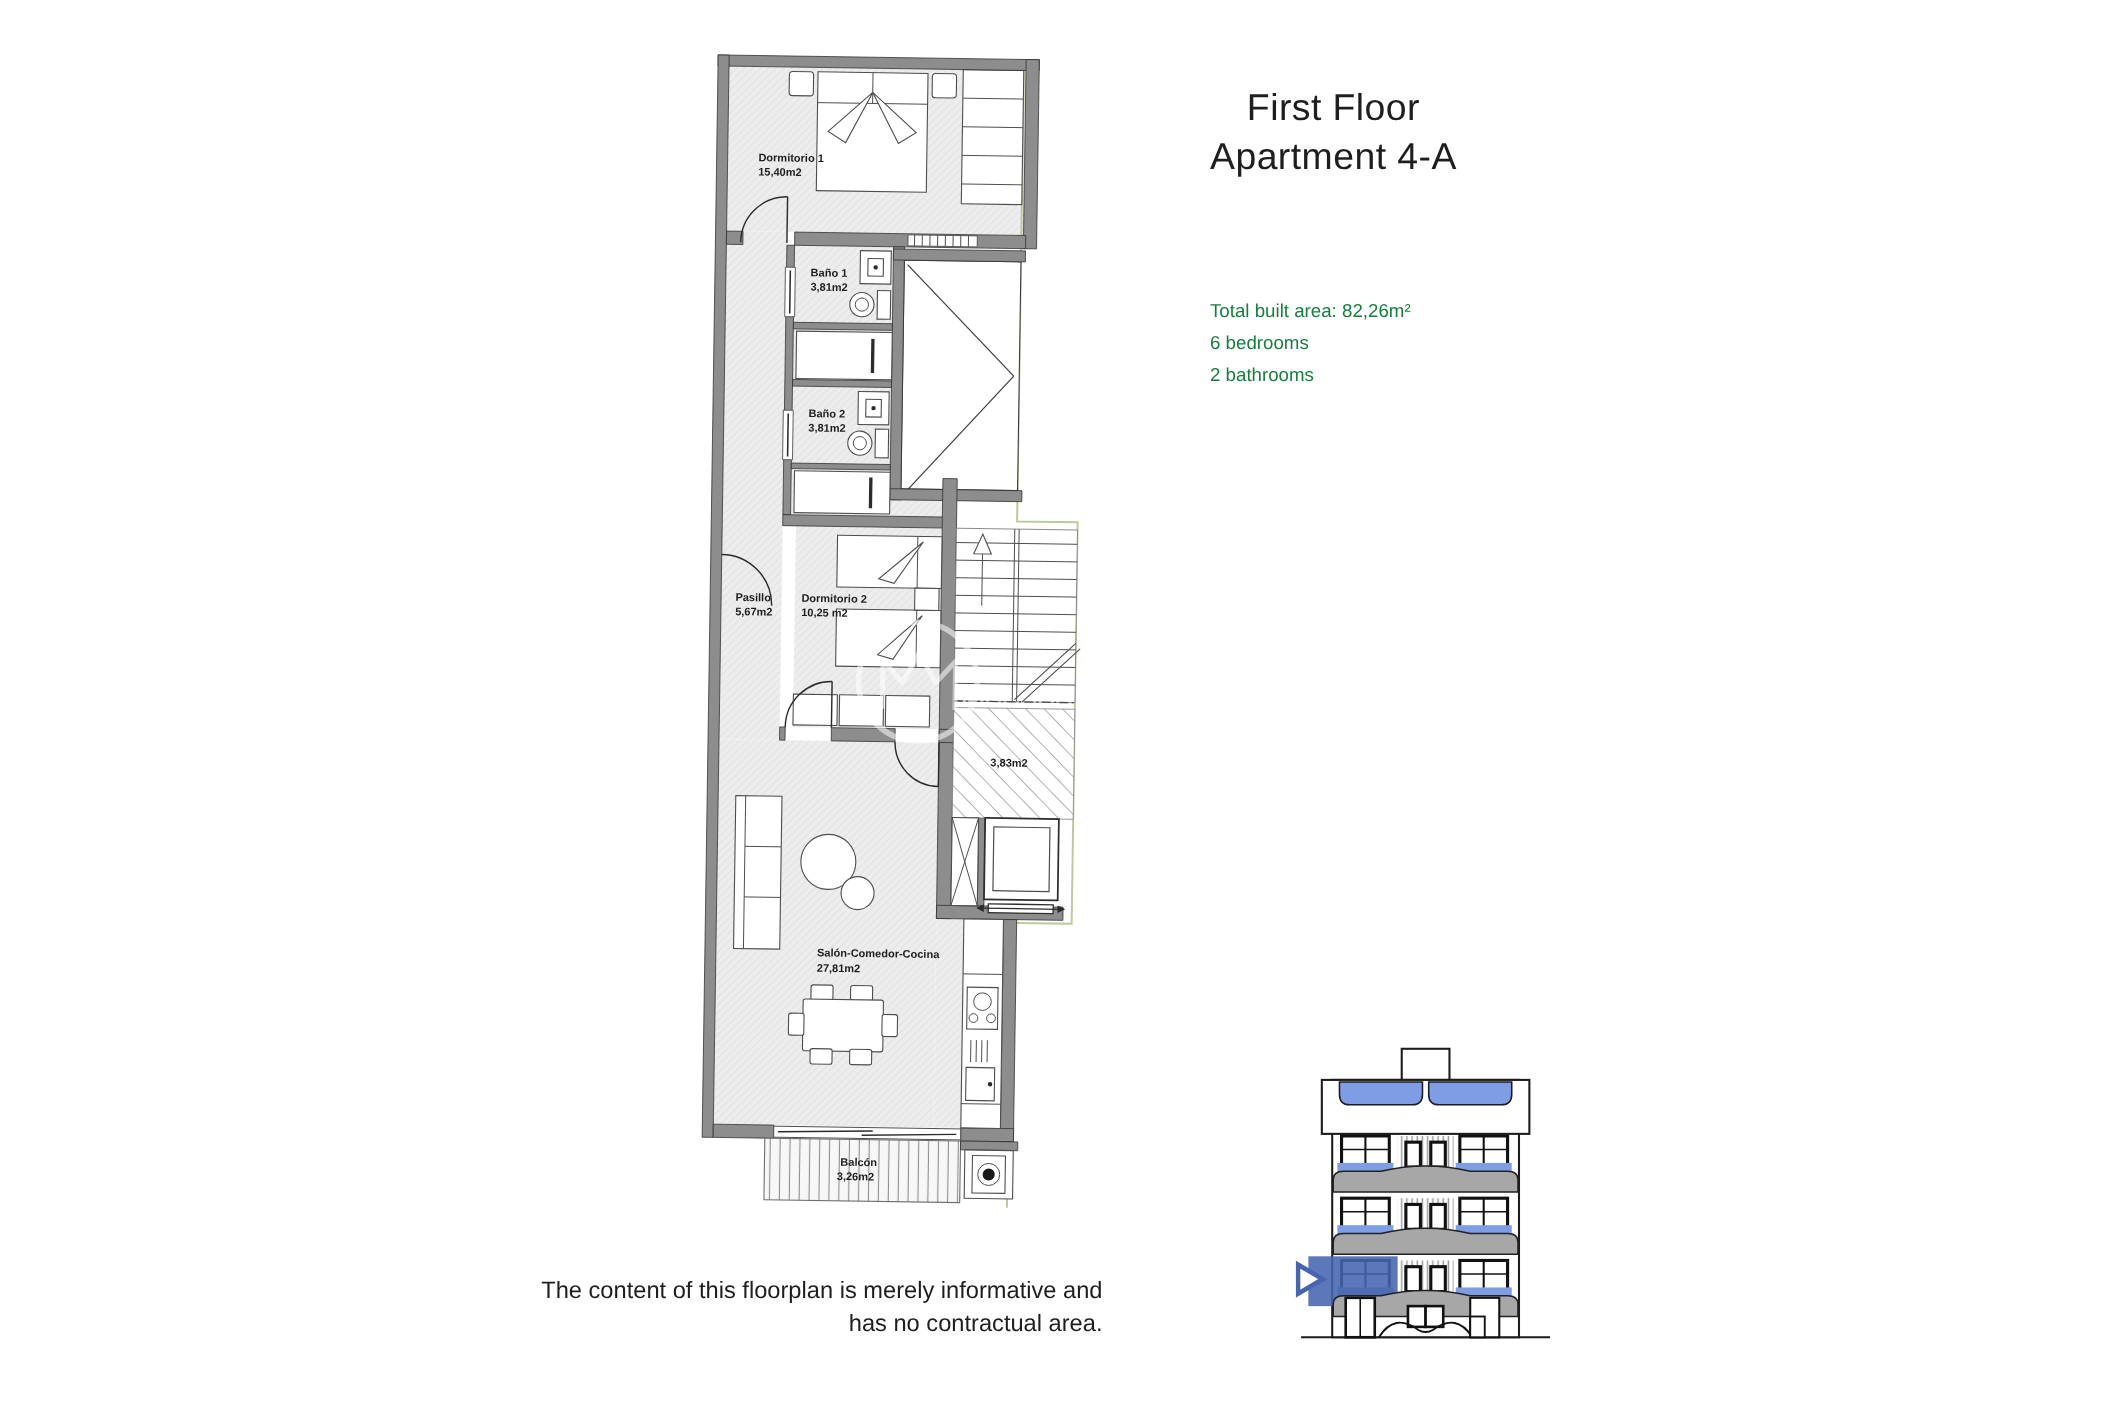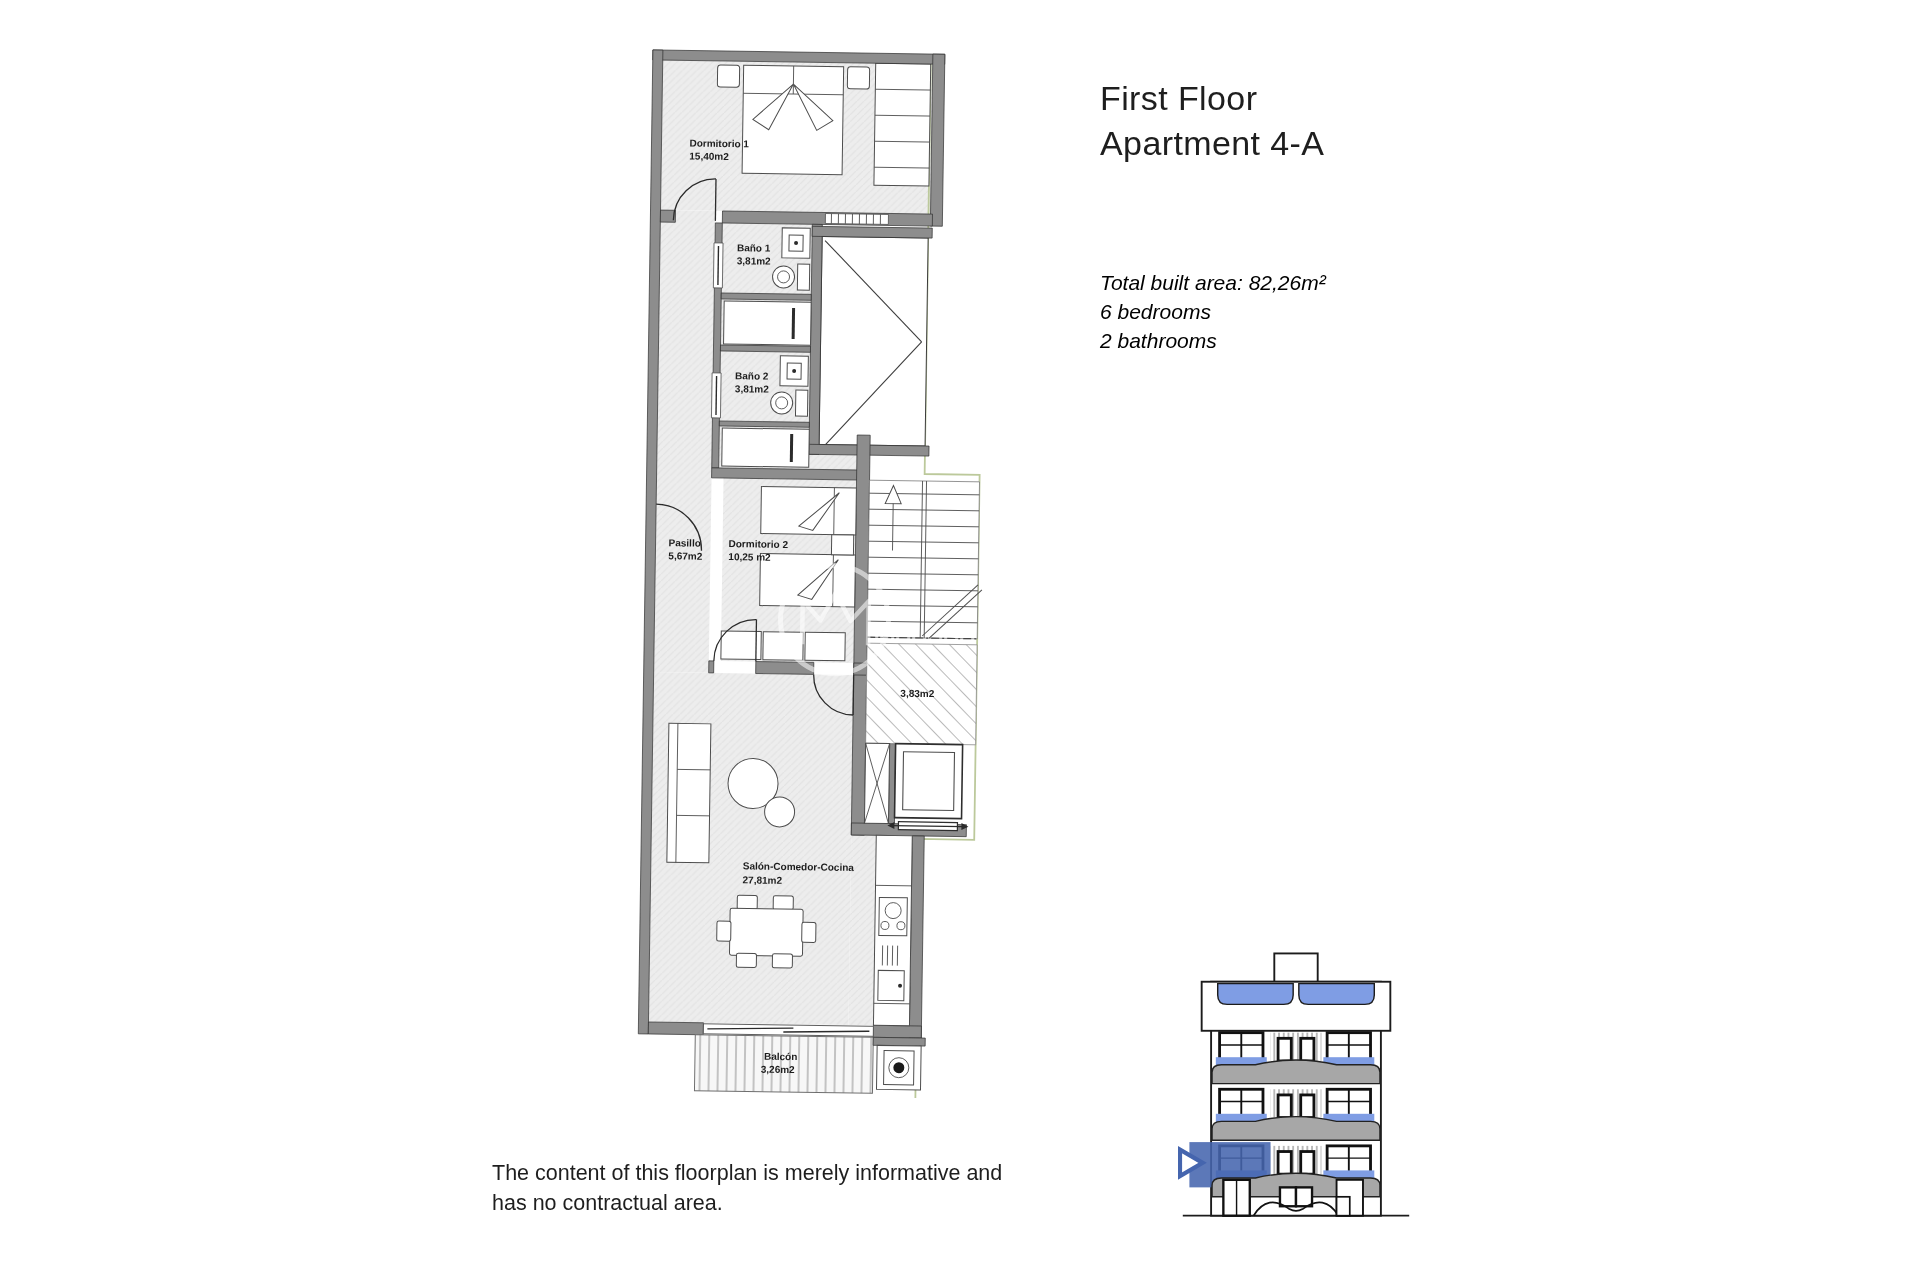"First Floor" .title-block { text-align: none -> center }
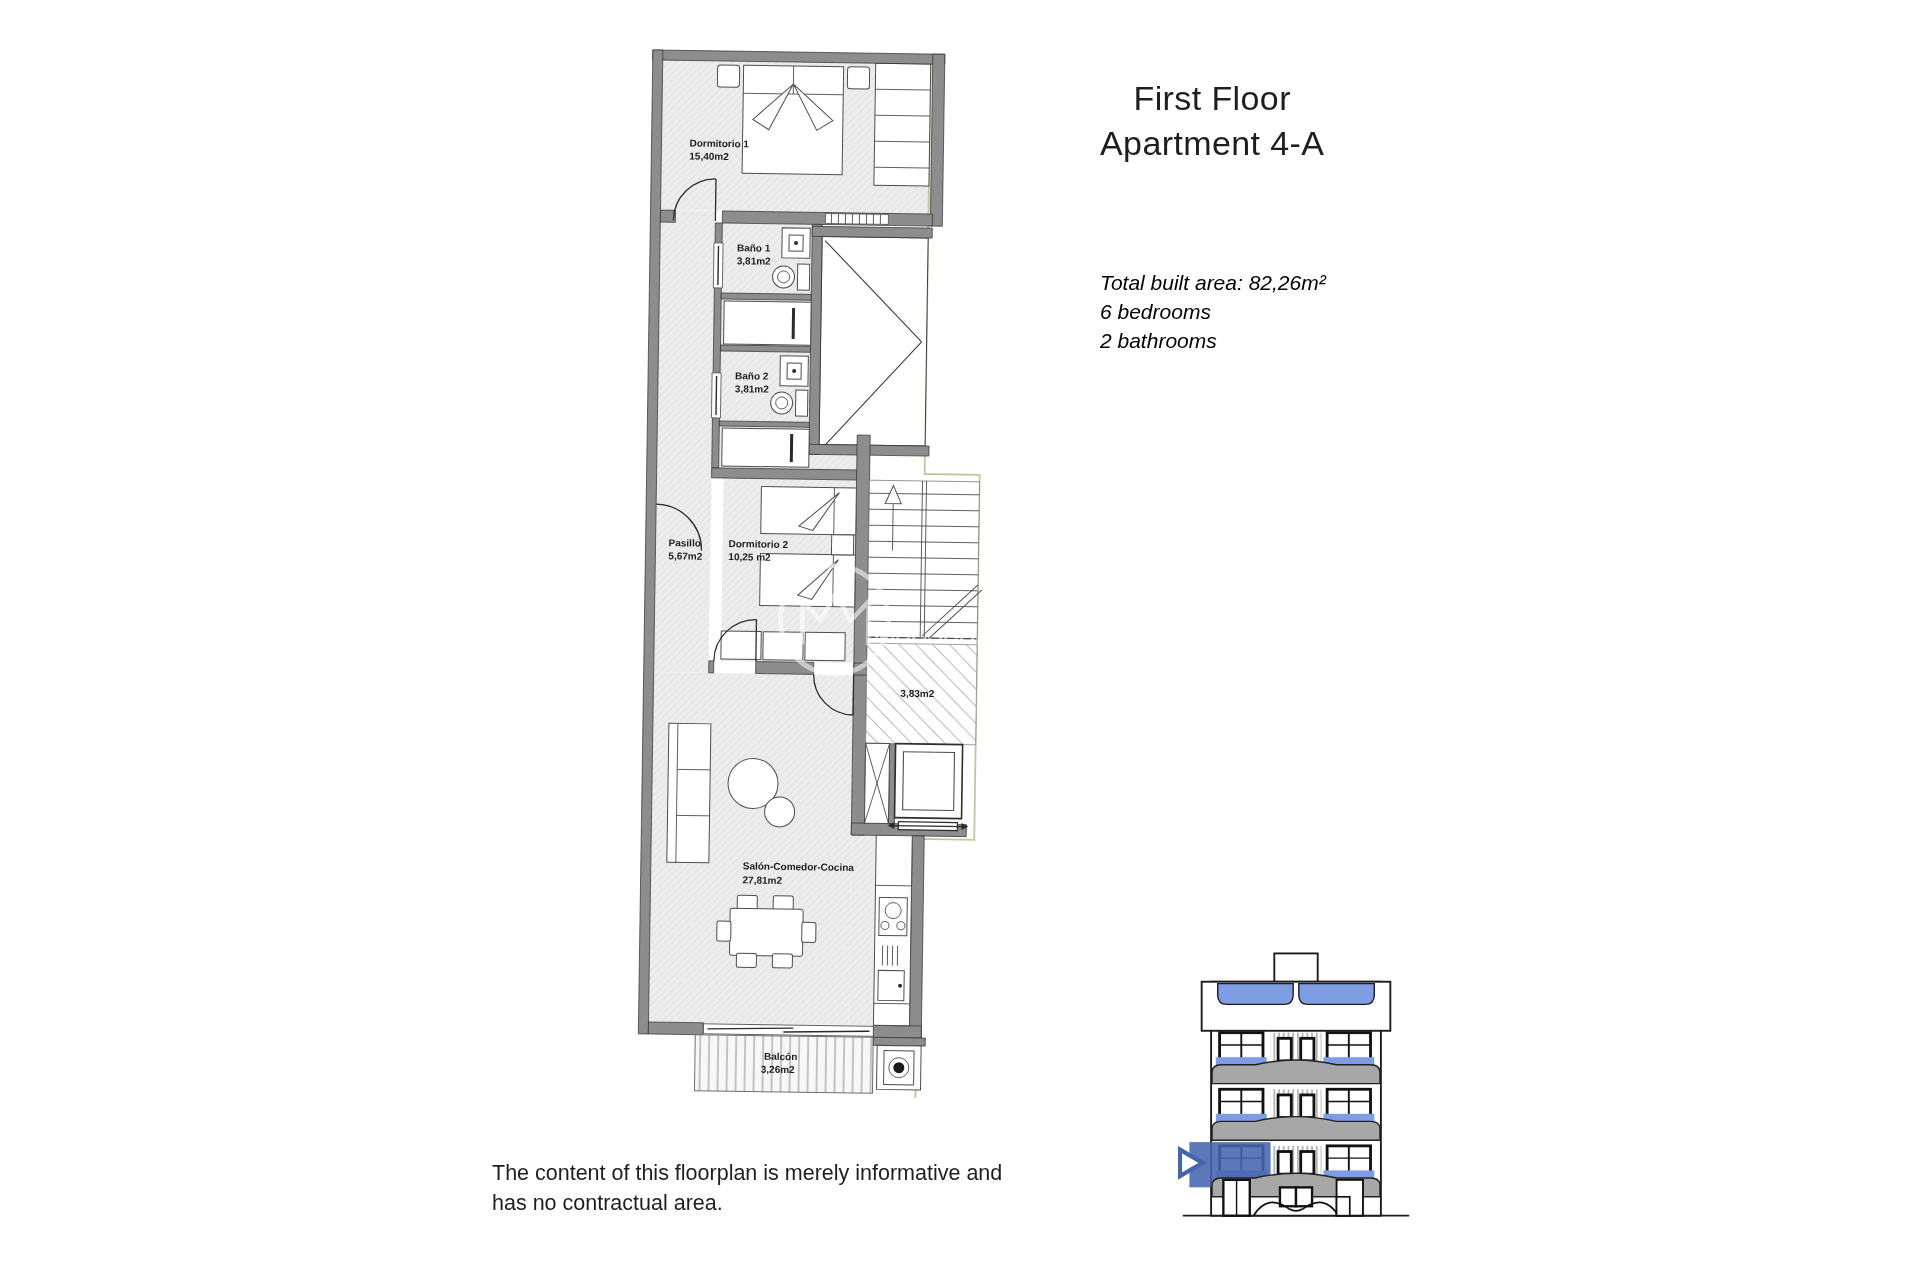"Total built area: 82,26m²" .details { color: #000000 -> #15803d; font-size: 21px -> 17px; font-style: italic -> none }
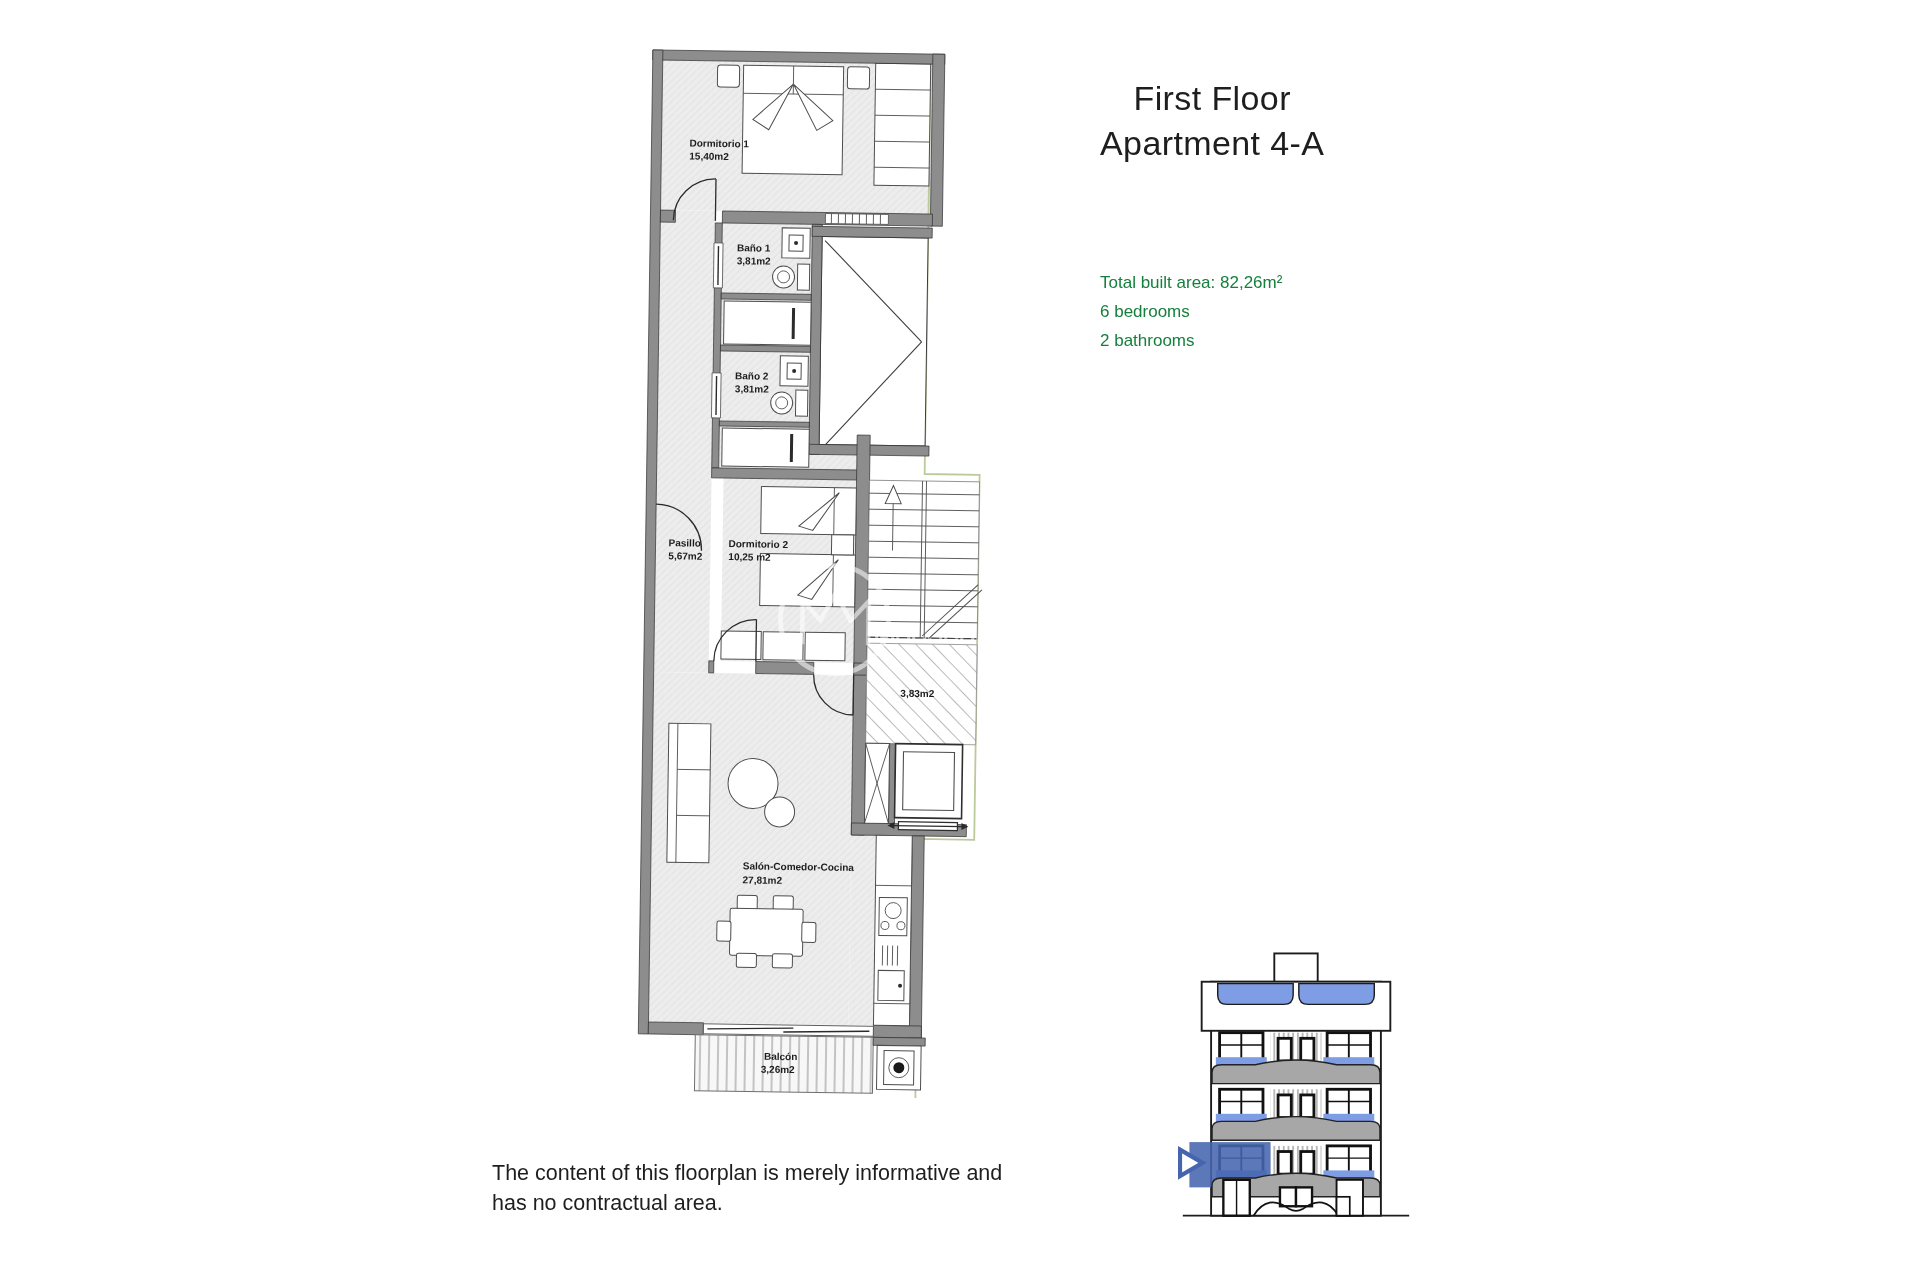"The content of this floorplan" .disclaimer { text-align: none -> right }
